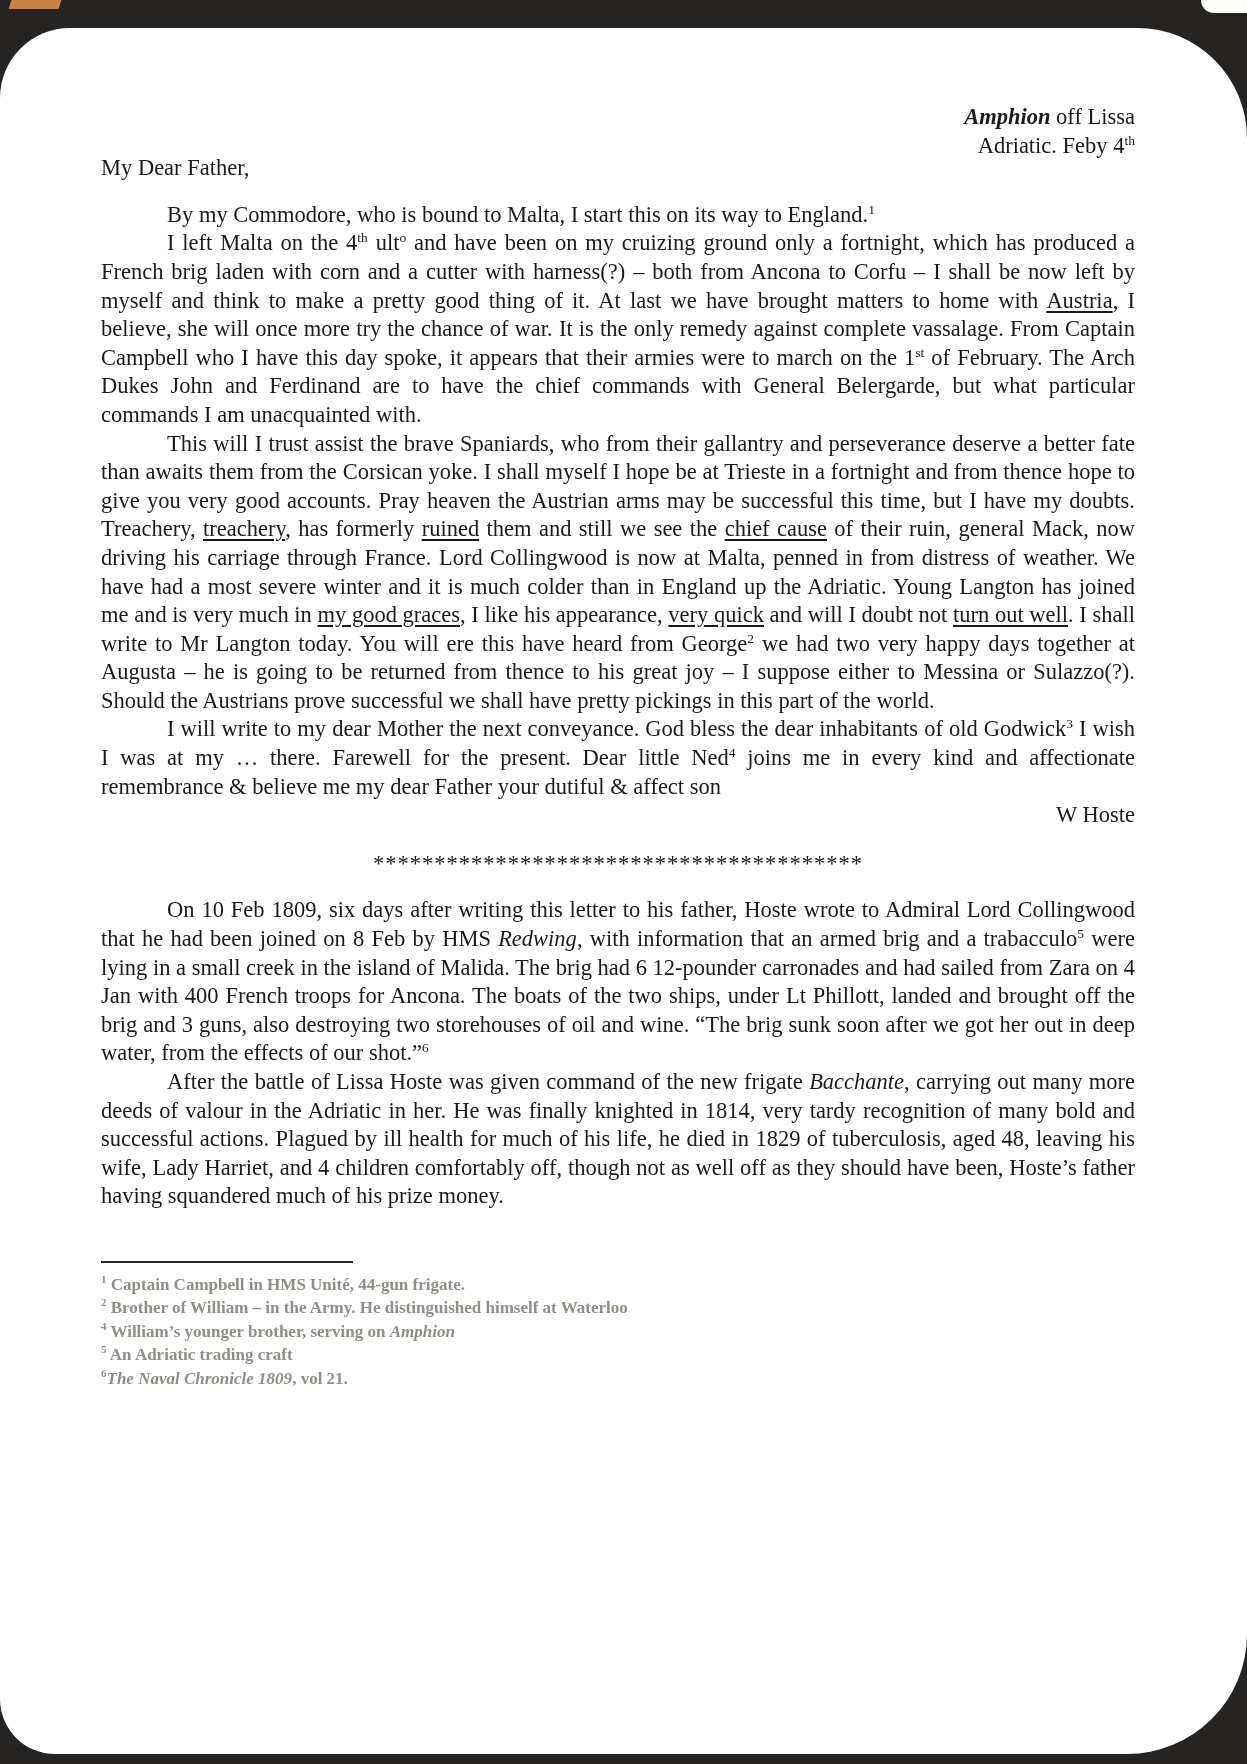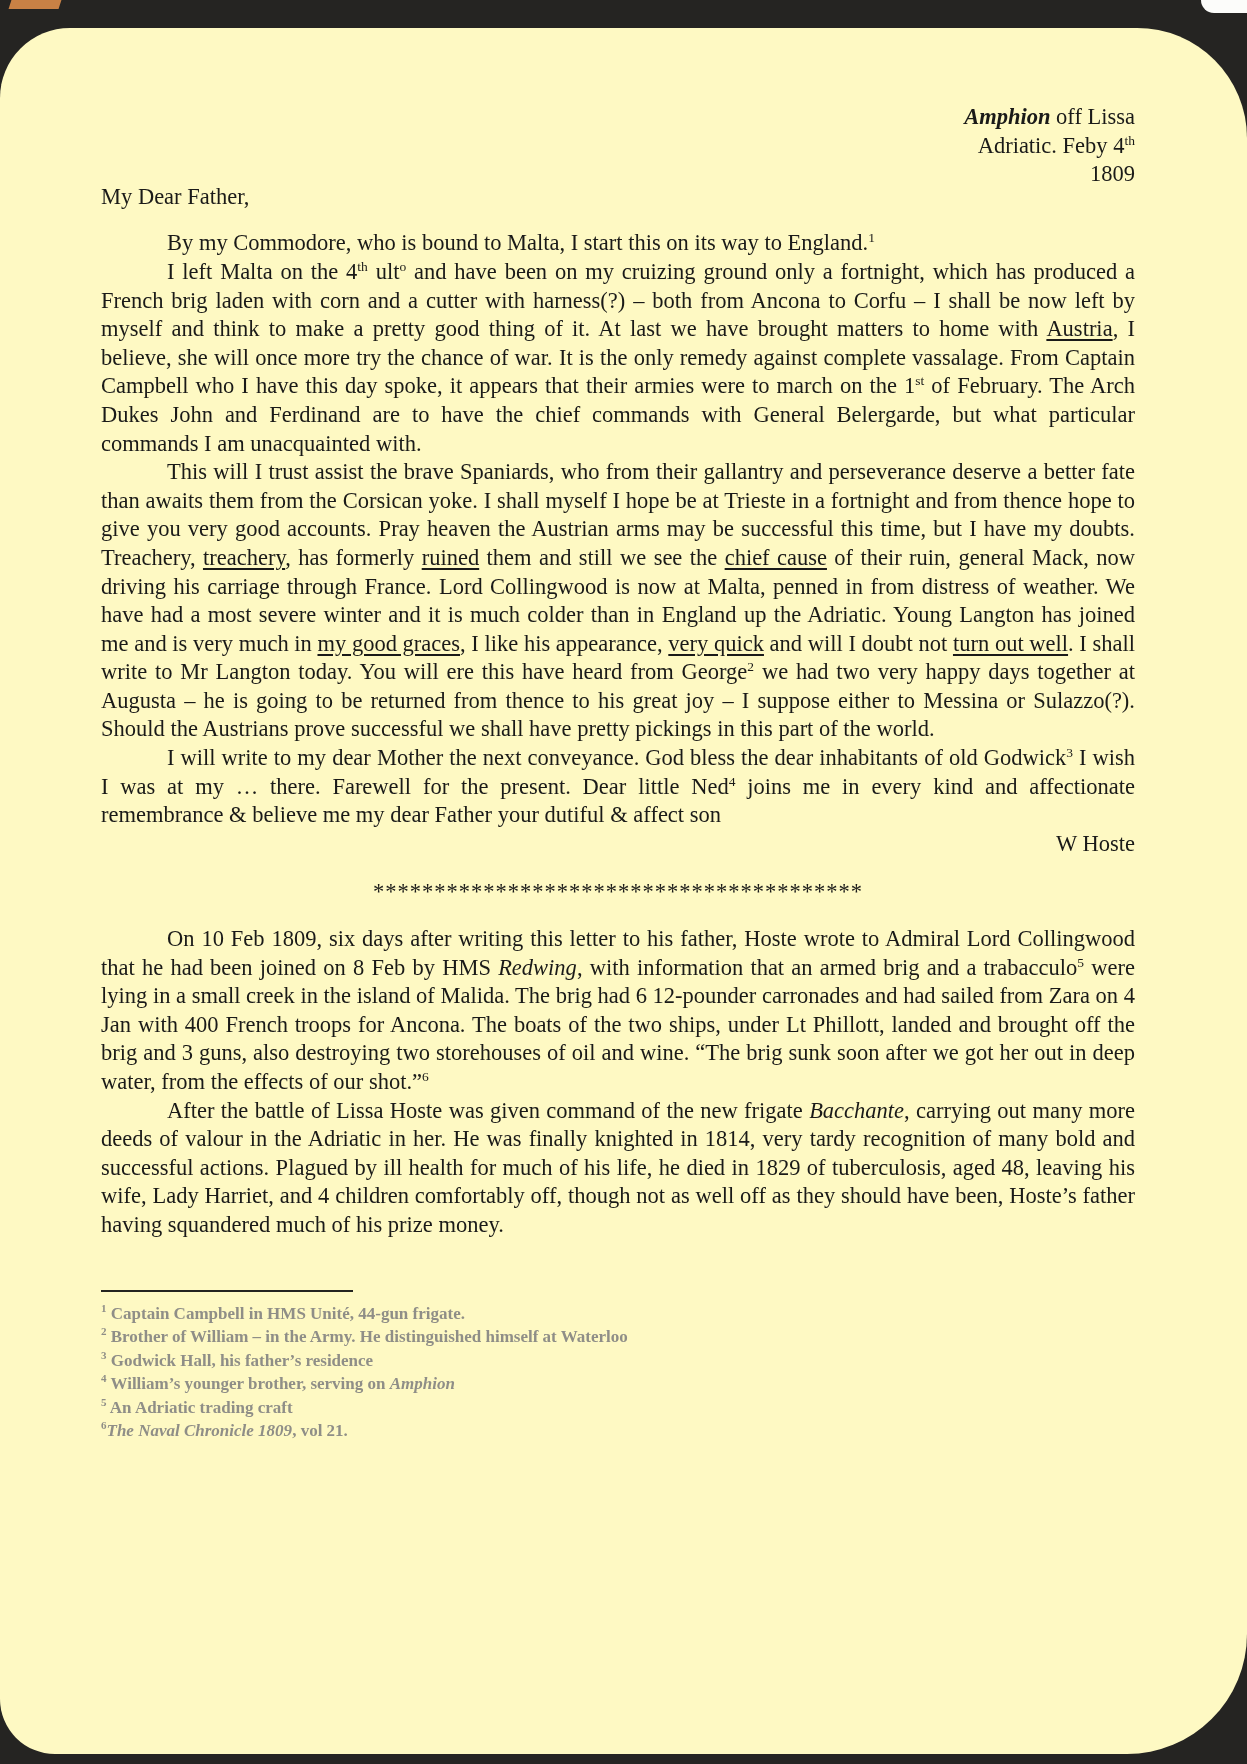"Amphion off Lissa" .page { background: #fef9c3 -> #ffffff }
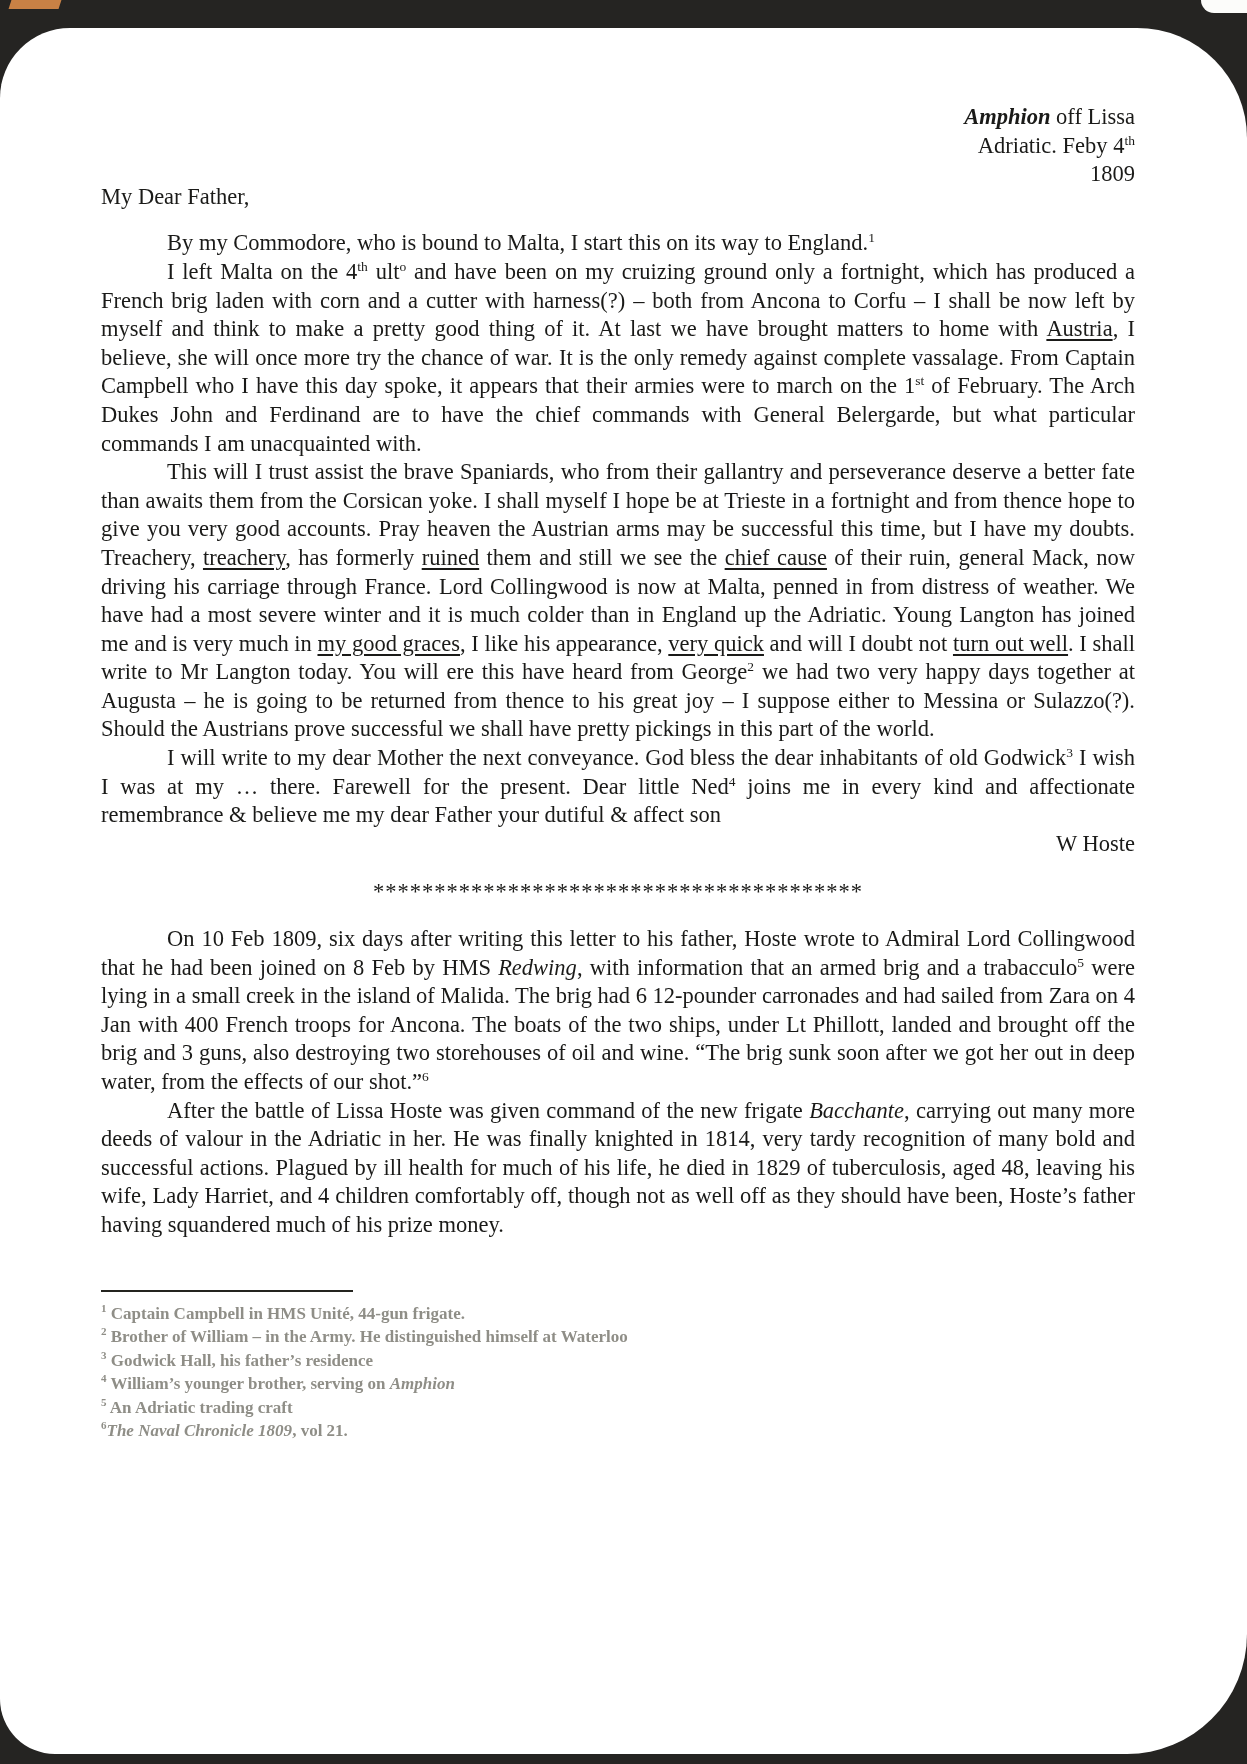"1809" div { html: <div>1809</div> -> none }
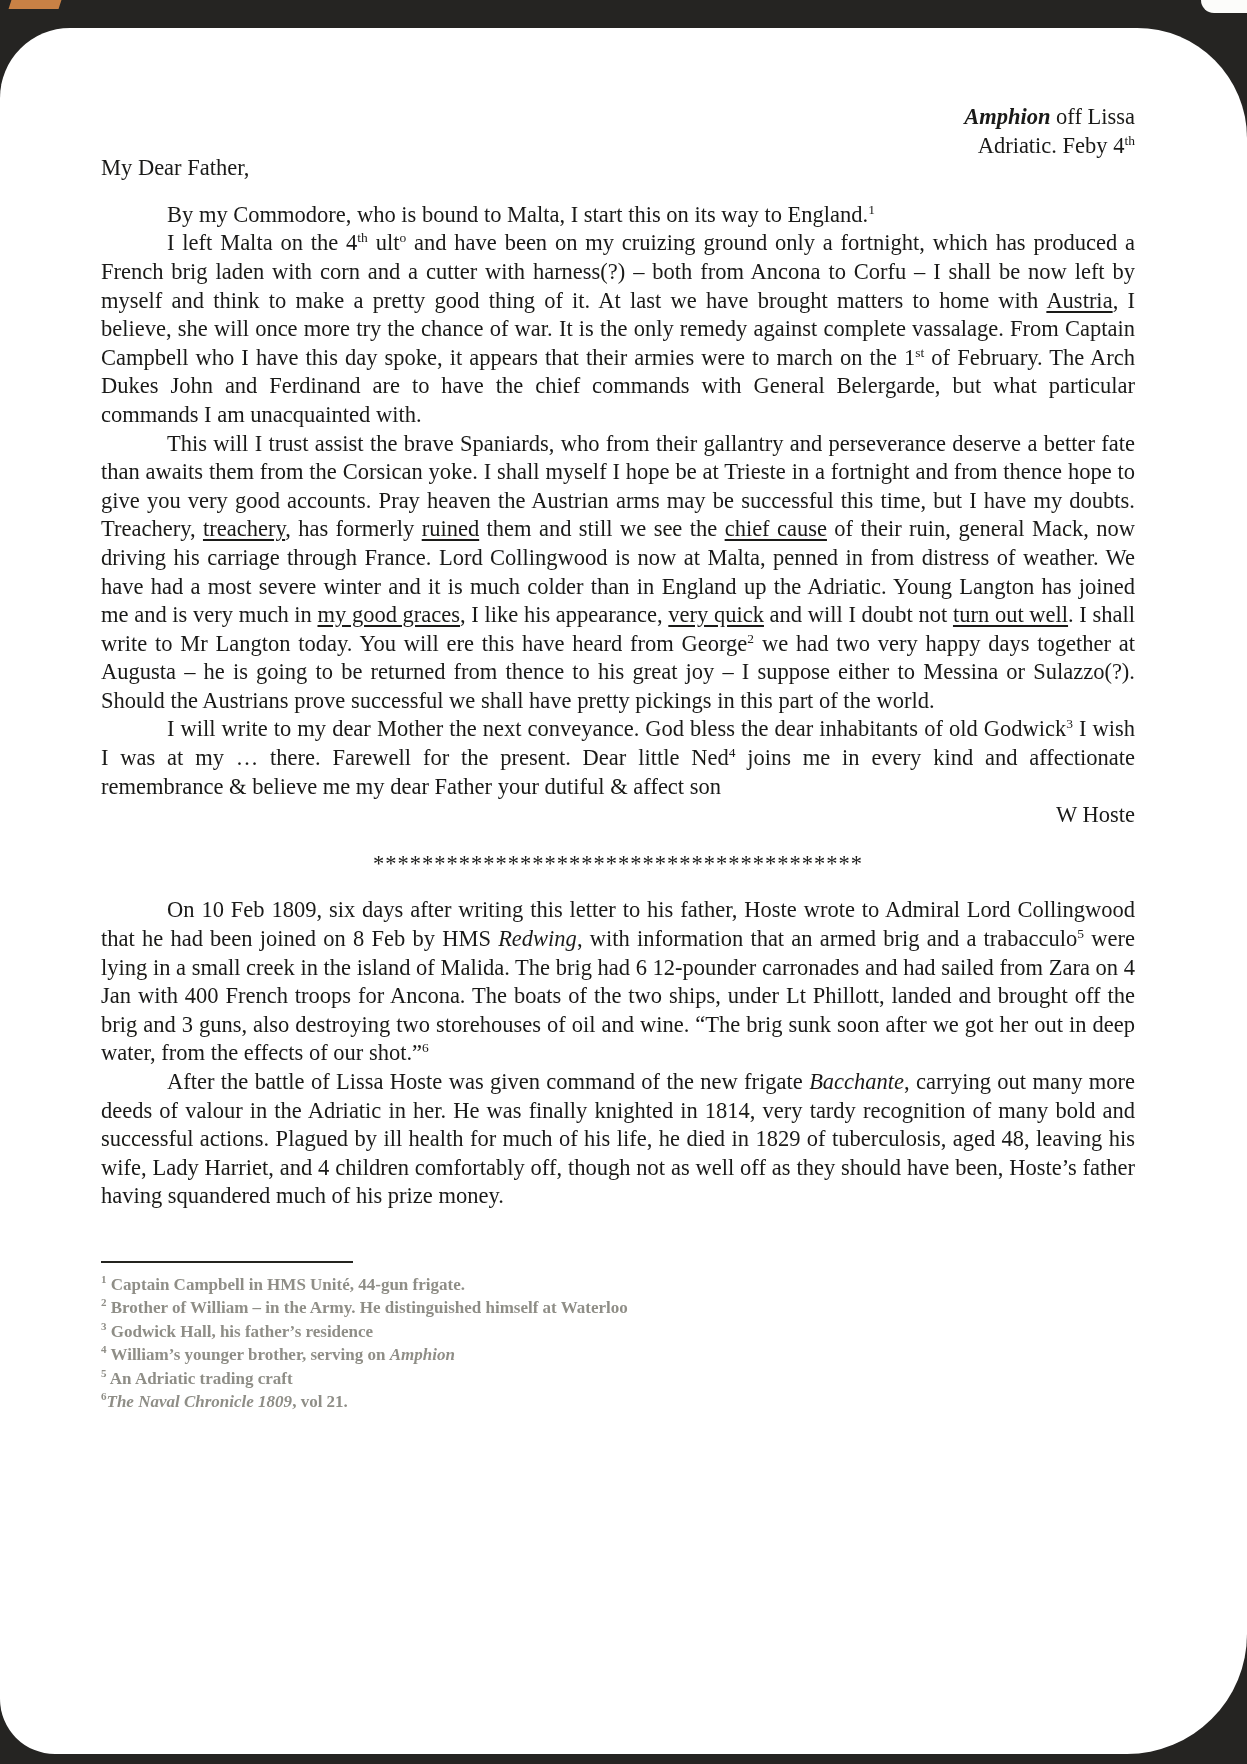"3 Godwick Hall, his father’s" div.footnote { html: <div><sup>3</sup><span><span> Godwick Hall, his father’s residence</span></span></div> -> none }
